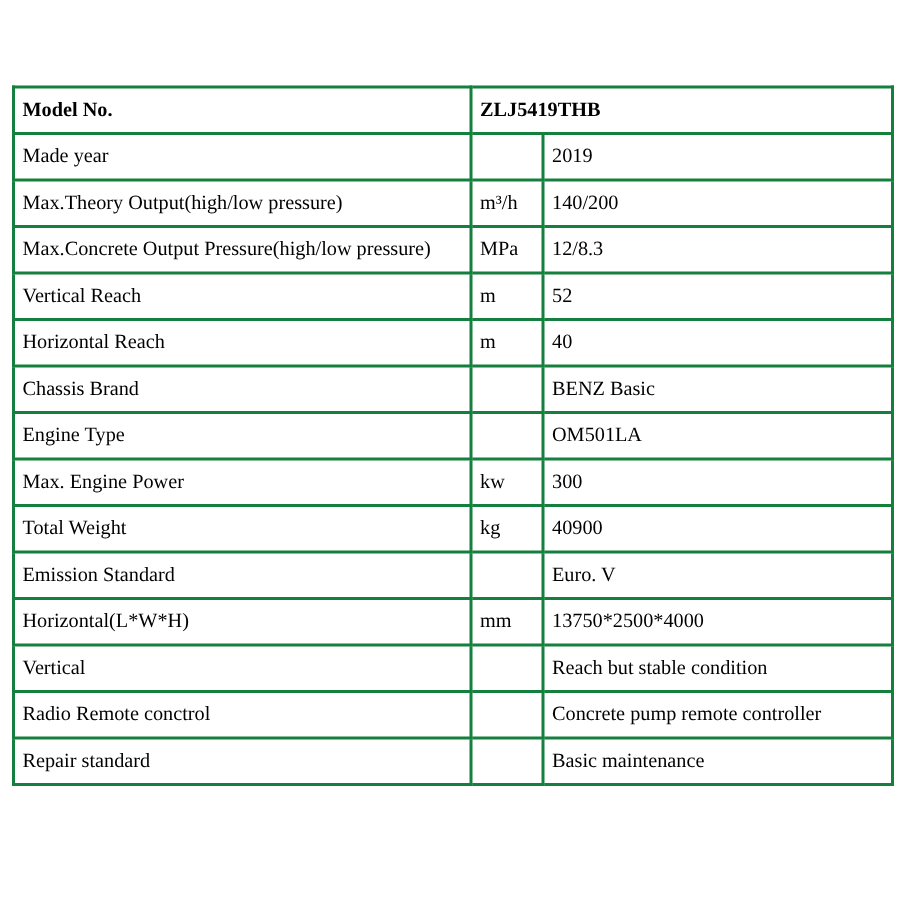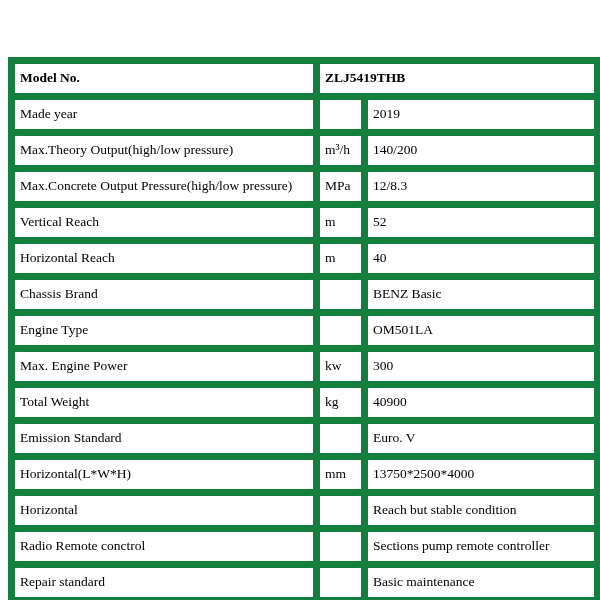"Model No." table.spec td { border: 7px solid #15803d -> 2px solid #15803d }
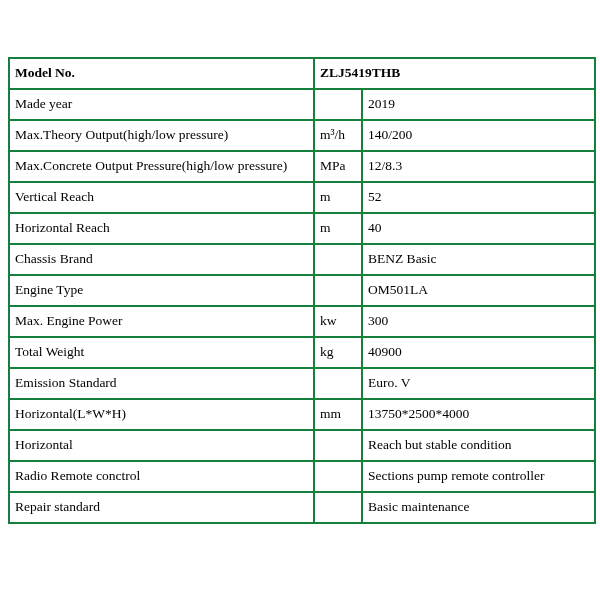"Horizontal" td { text: Horizontal -> Vertical }
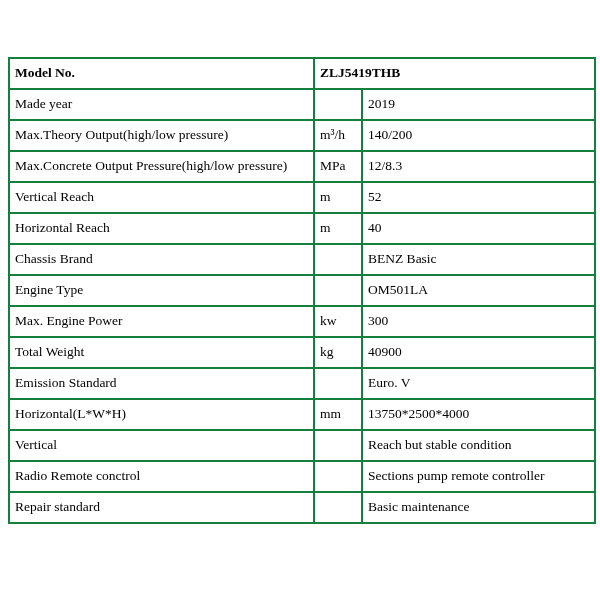"Sections pump remote controller" td { text: Sections -> Concrete }
